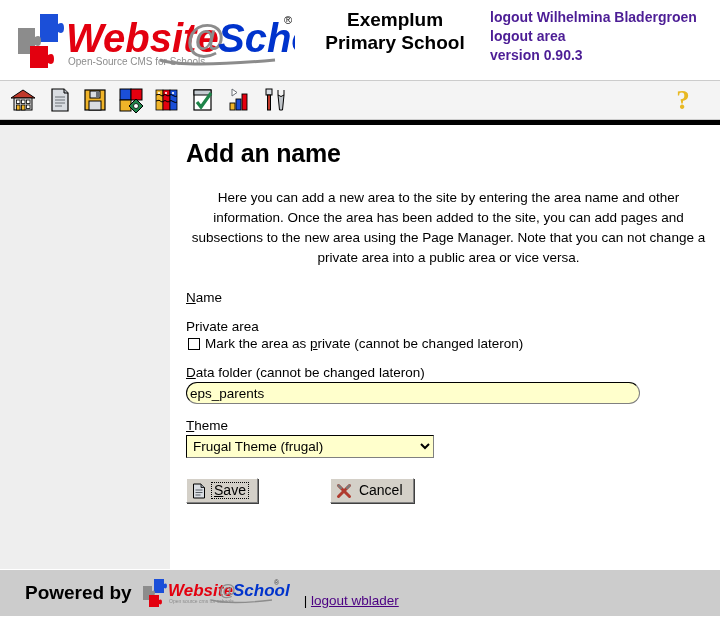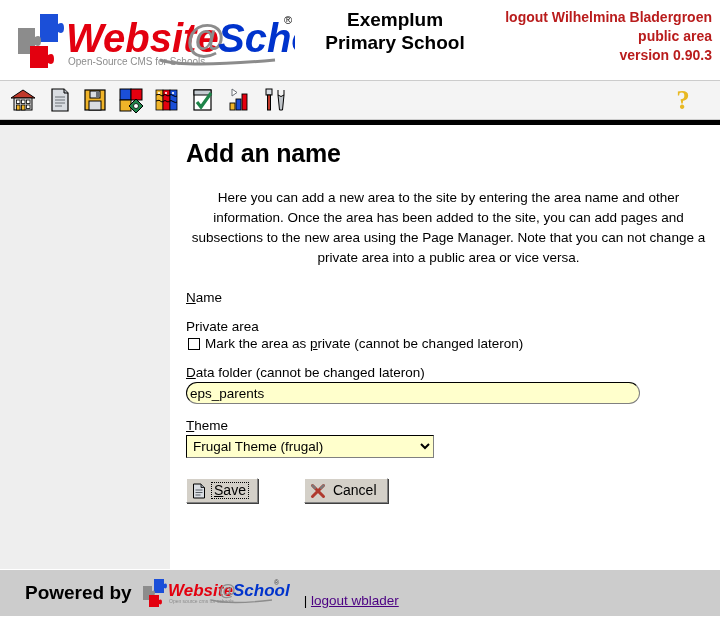"logout Wilhelmina Bladergroen" .login-block { color: #b91c1c -> #4c1d95; text-align: right -> left }
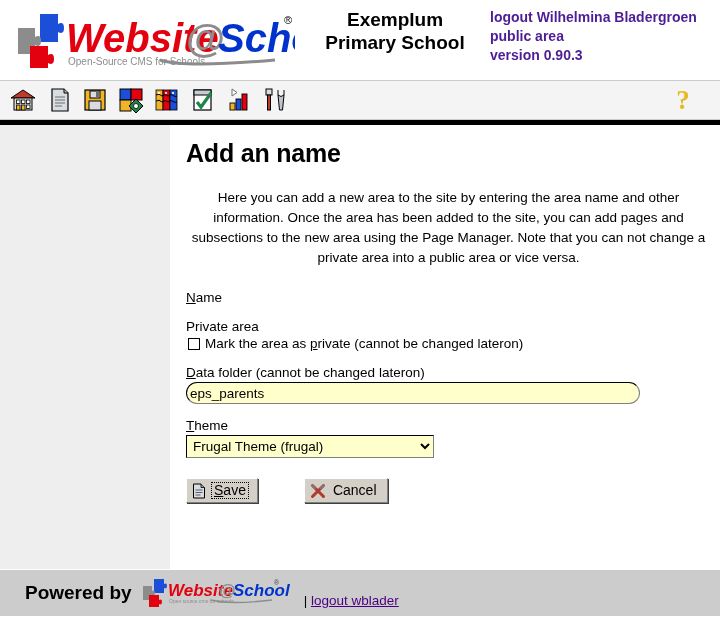"public area" div { text: public -> logout }
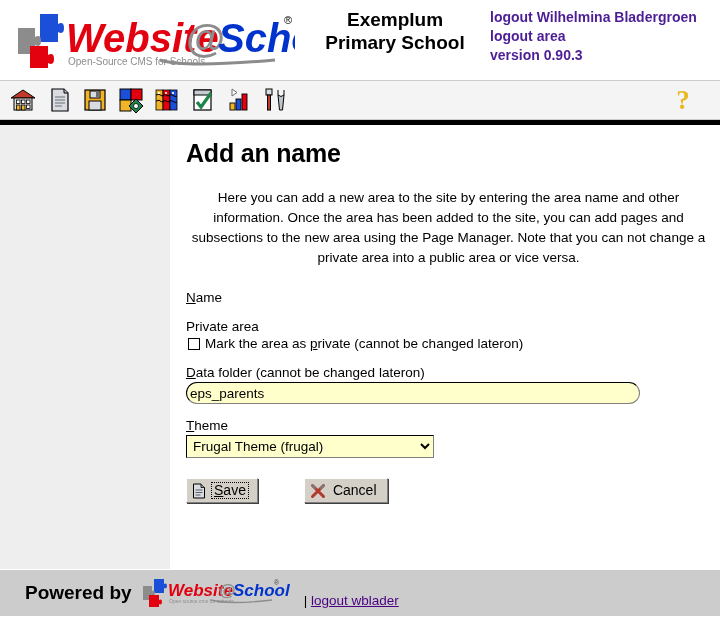"Save" .button-row { gap: 46px -> 72px }
